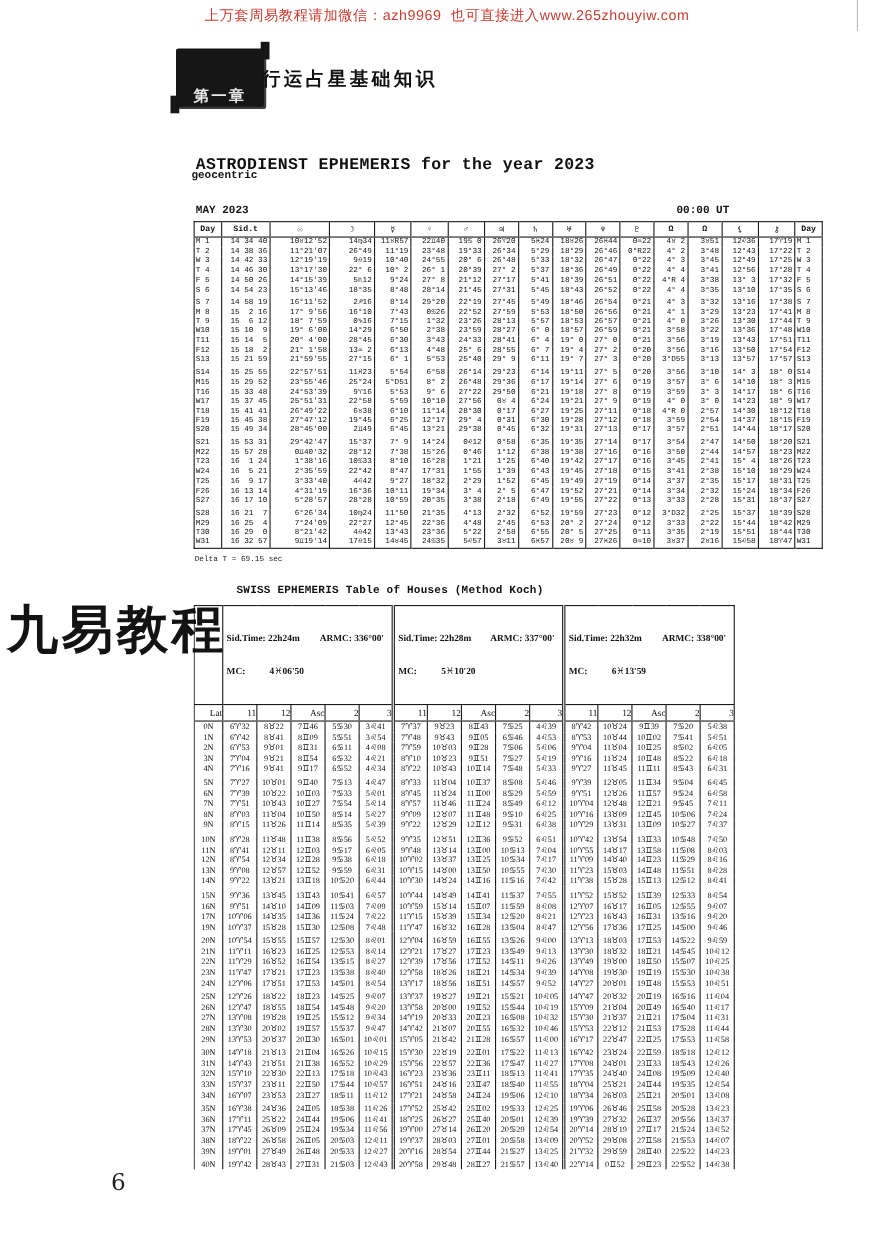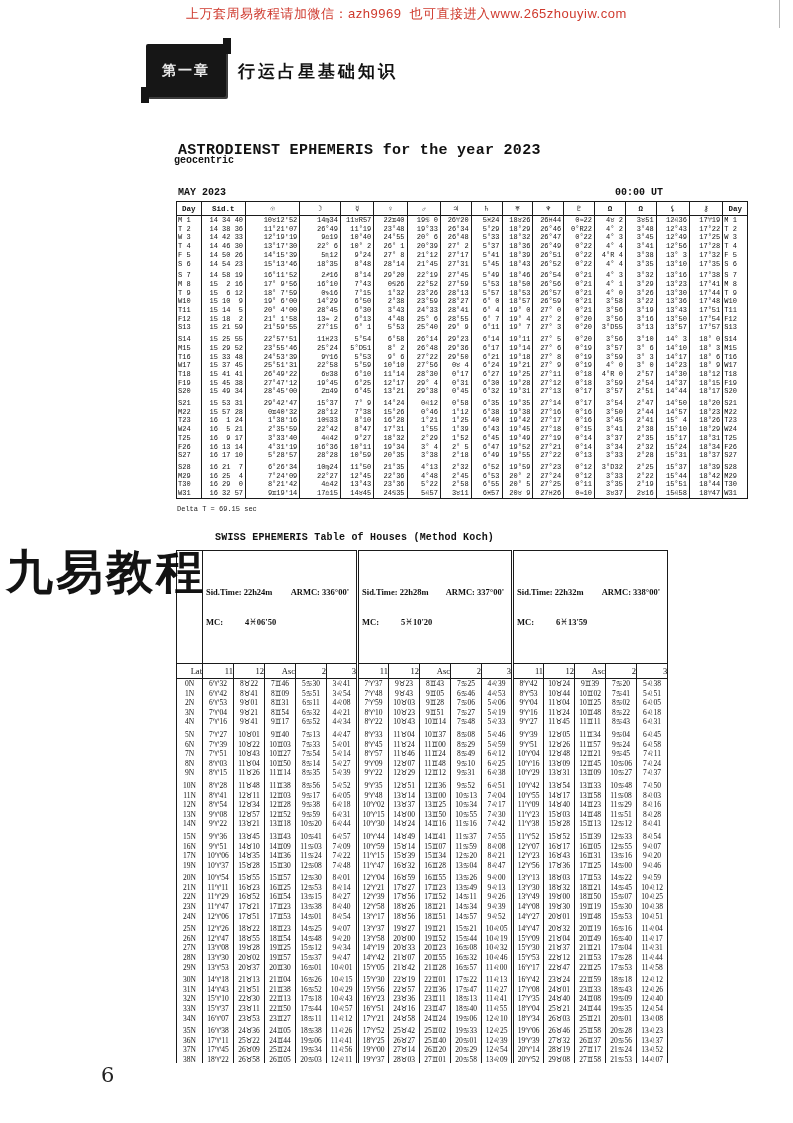"第一章" #banner { align-items: center -> flex-end; left: 146px -> 160px }
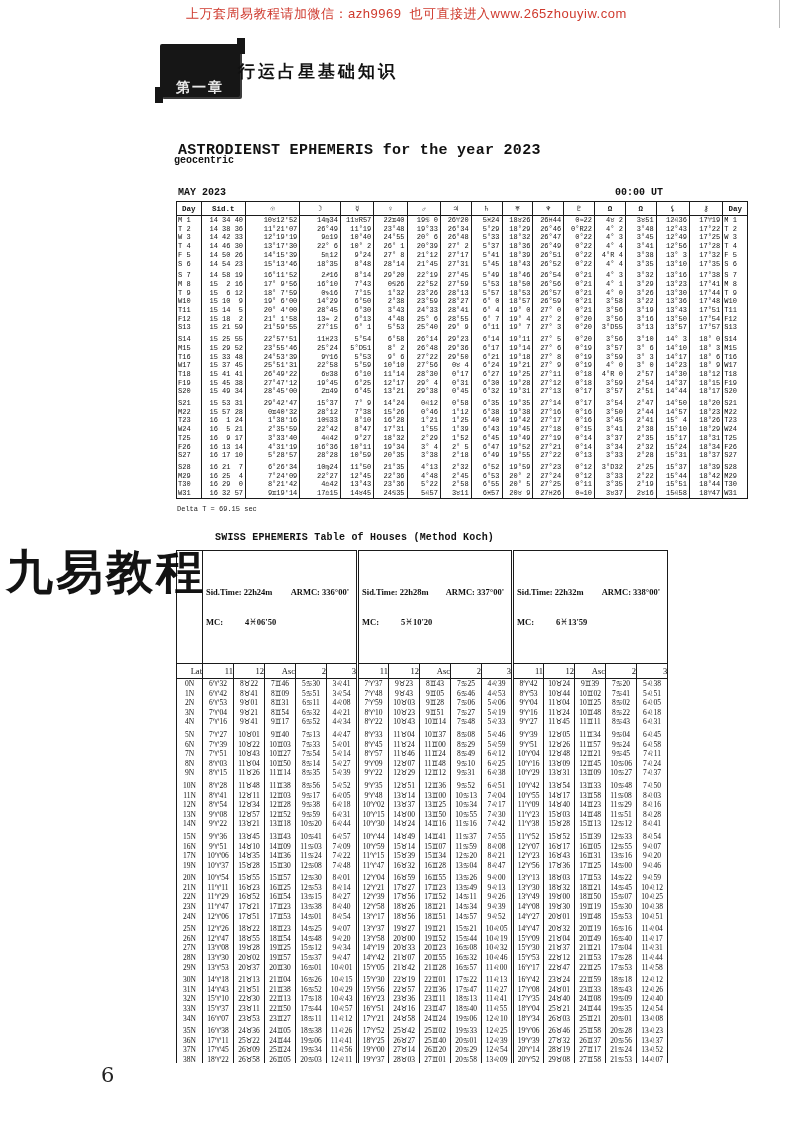"Sid.Time: 22h24m" table.hou tr.sech th { padding: 16px 3px -> 4px 3px }
